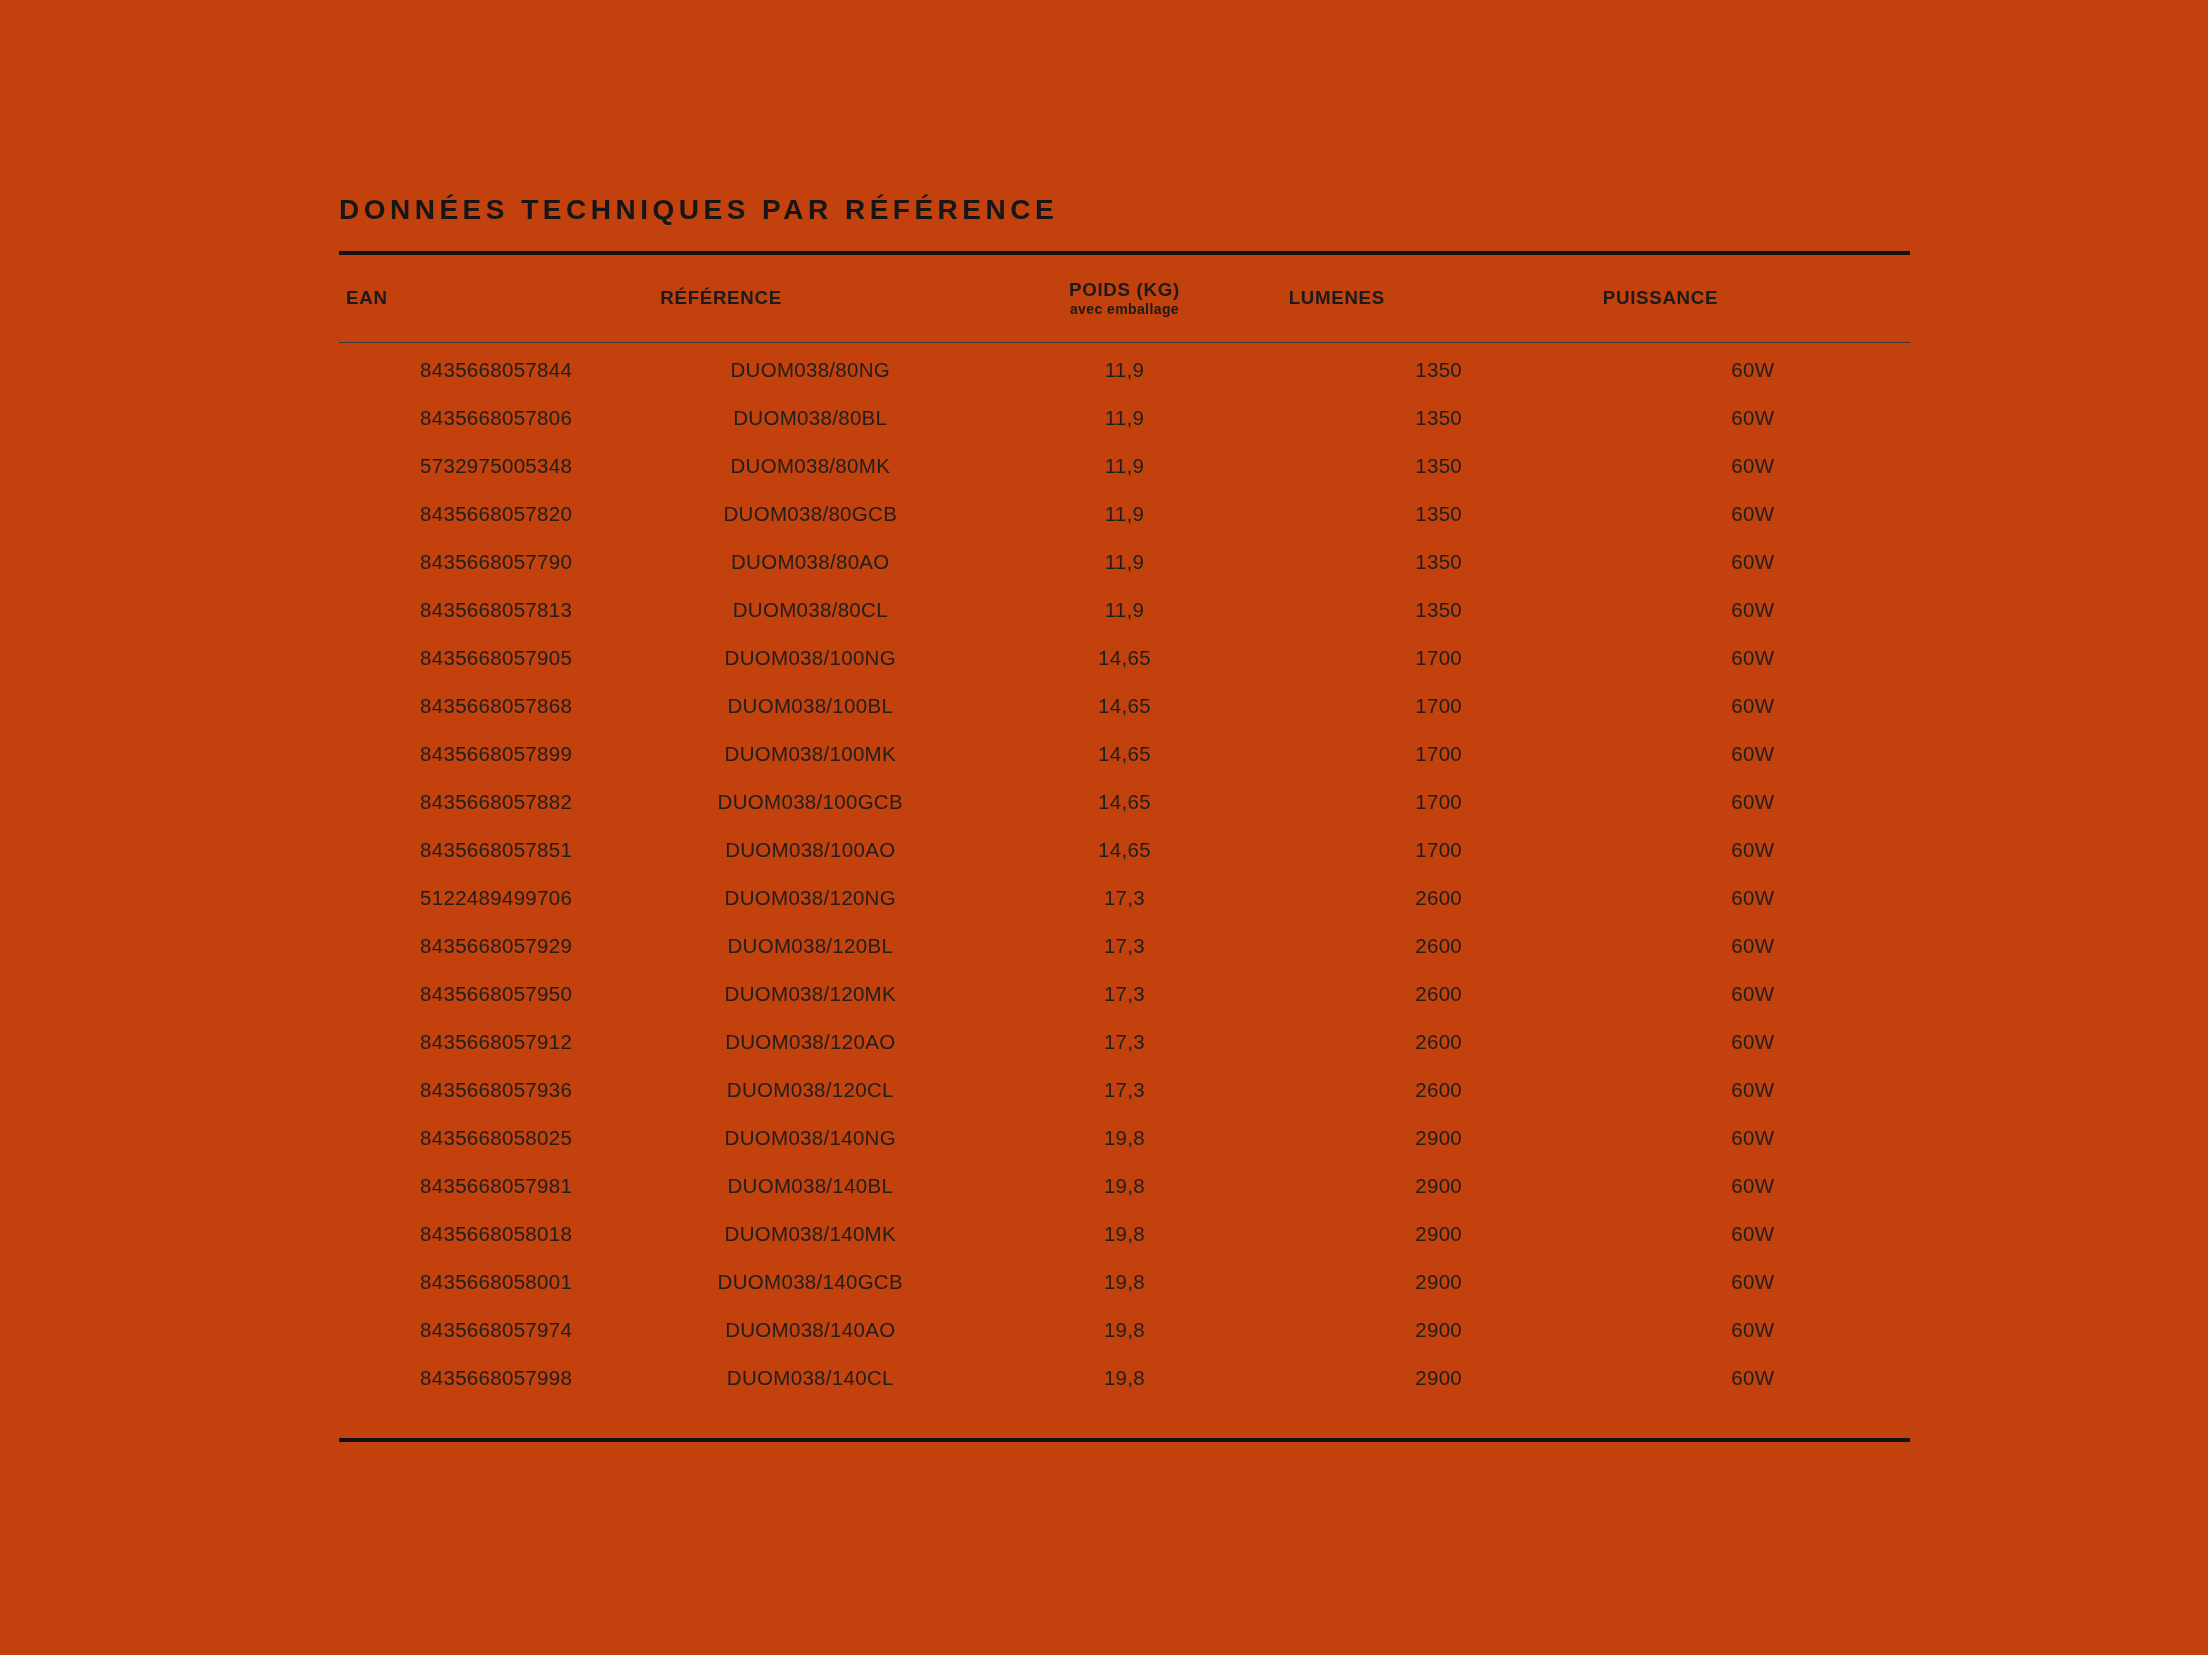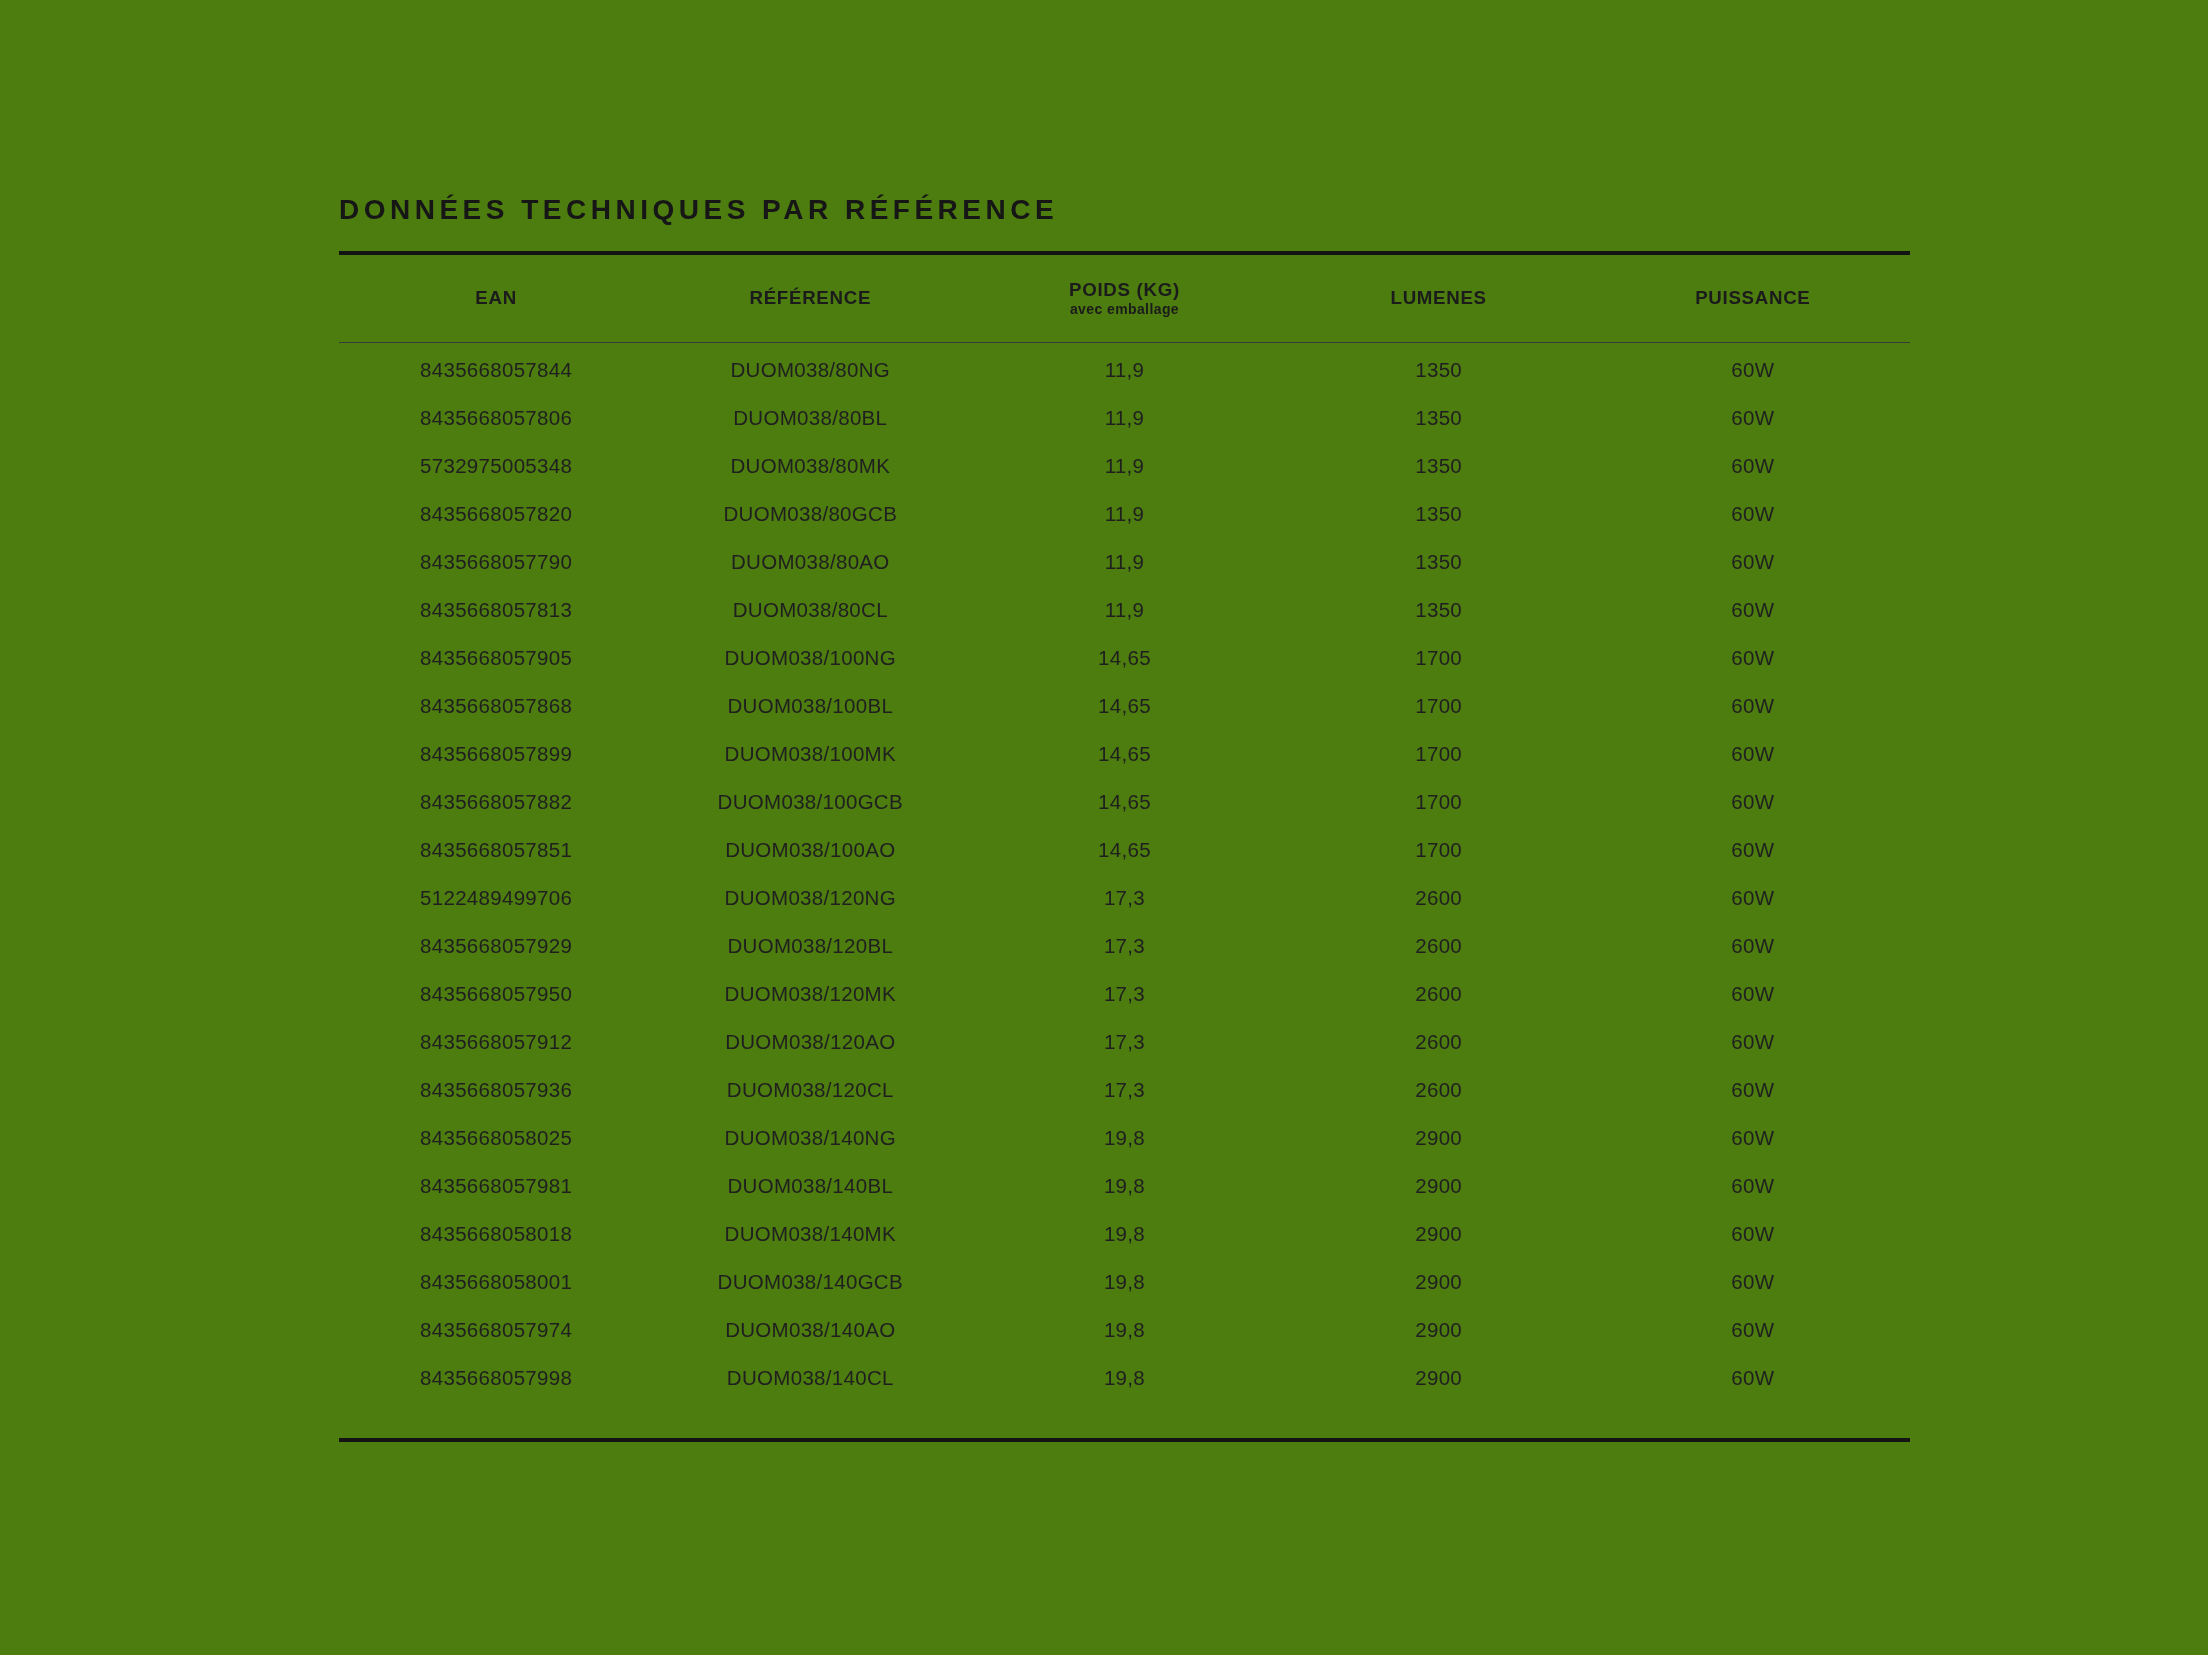"DONNÉES TECHNIQUES PAR RÉFÉRENCE" .page { background: #4d7c0f -> #c2410c }
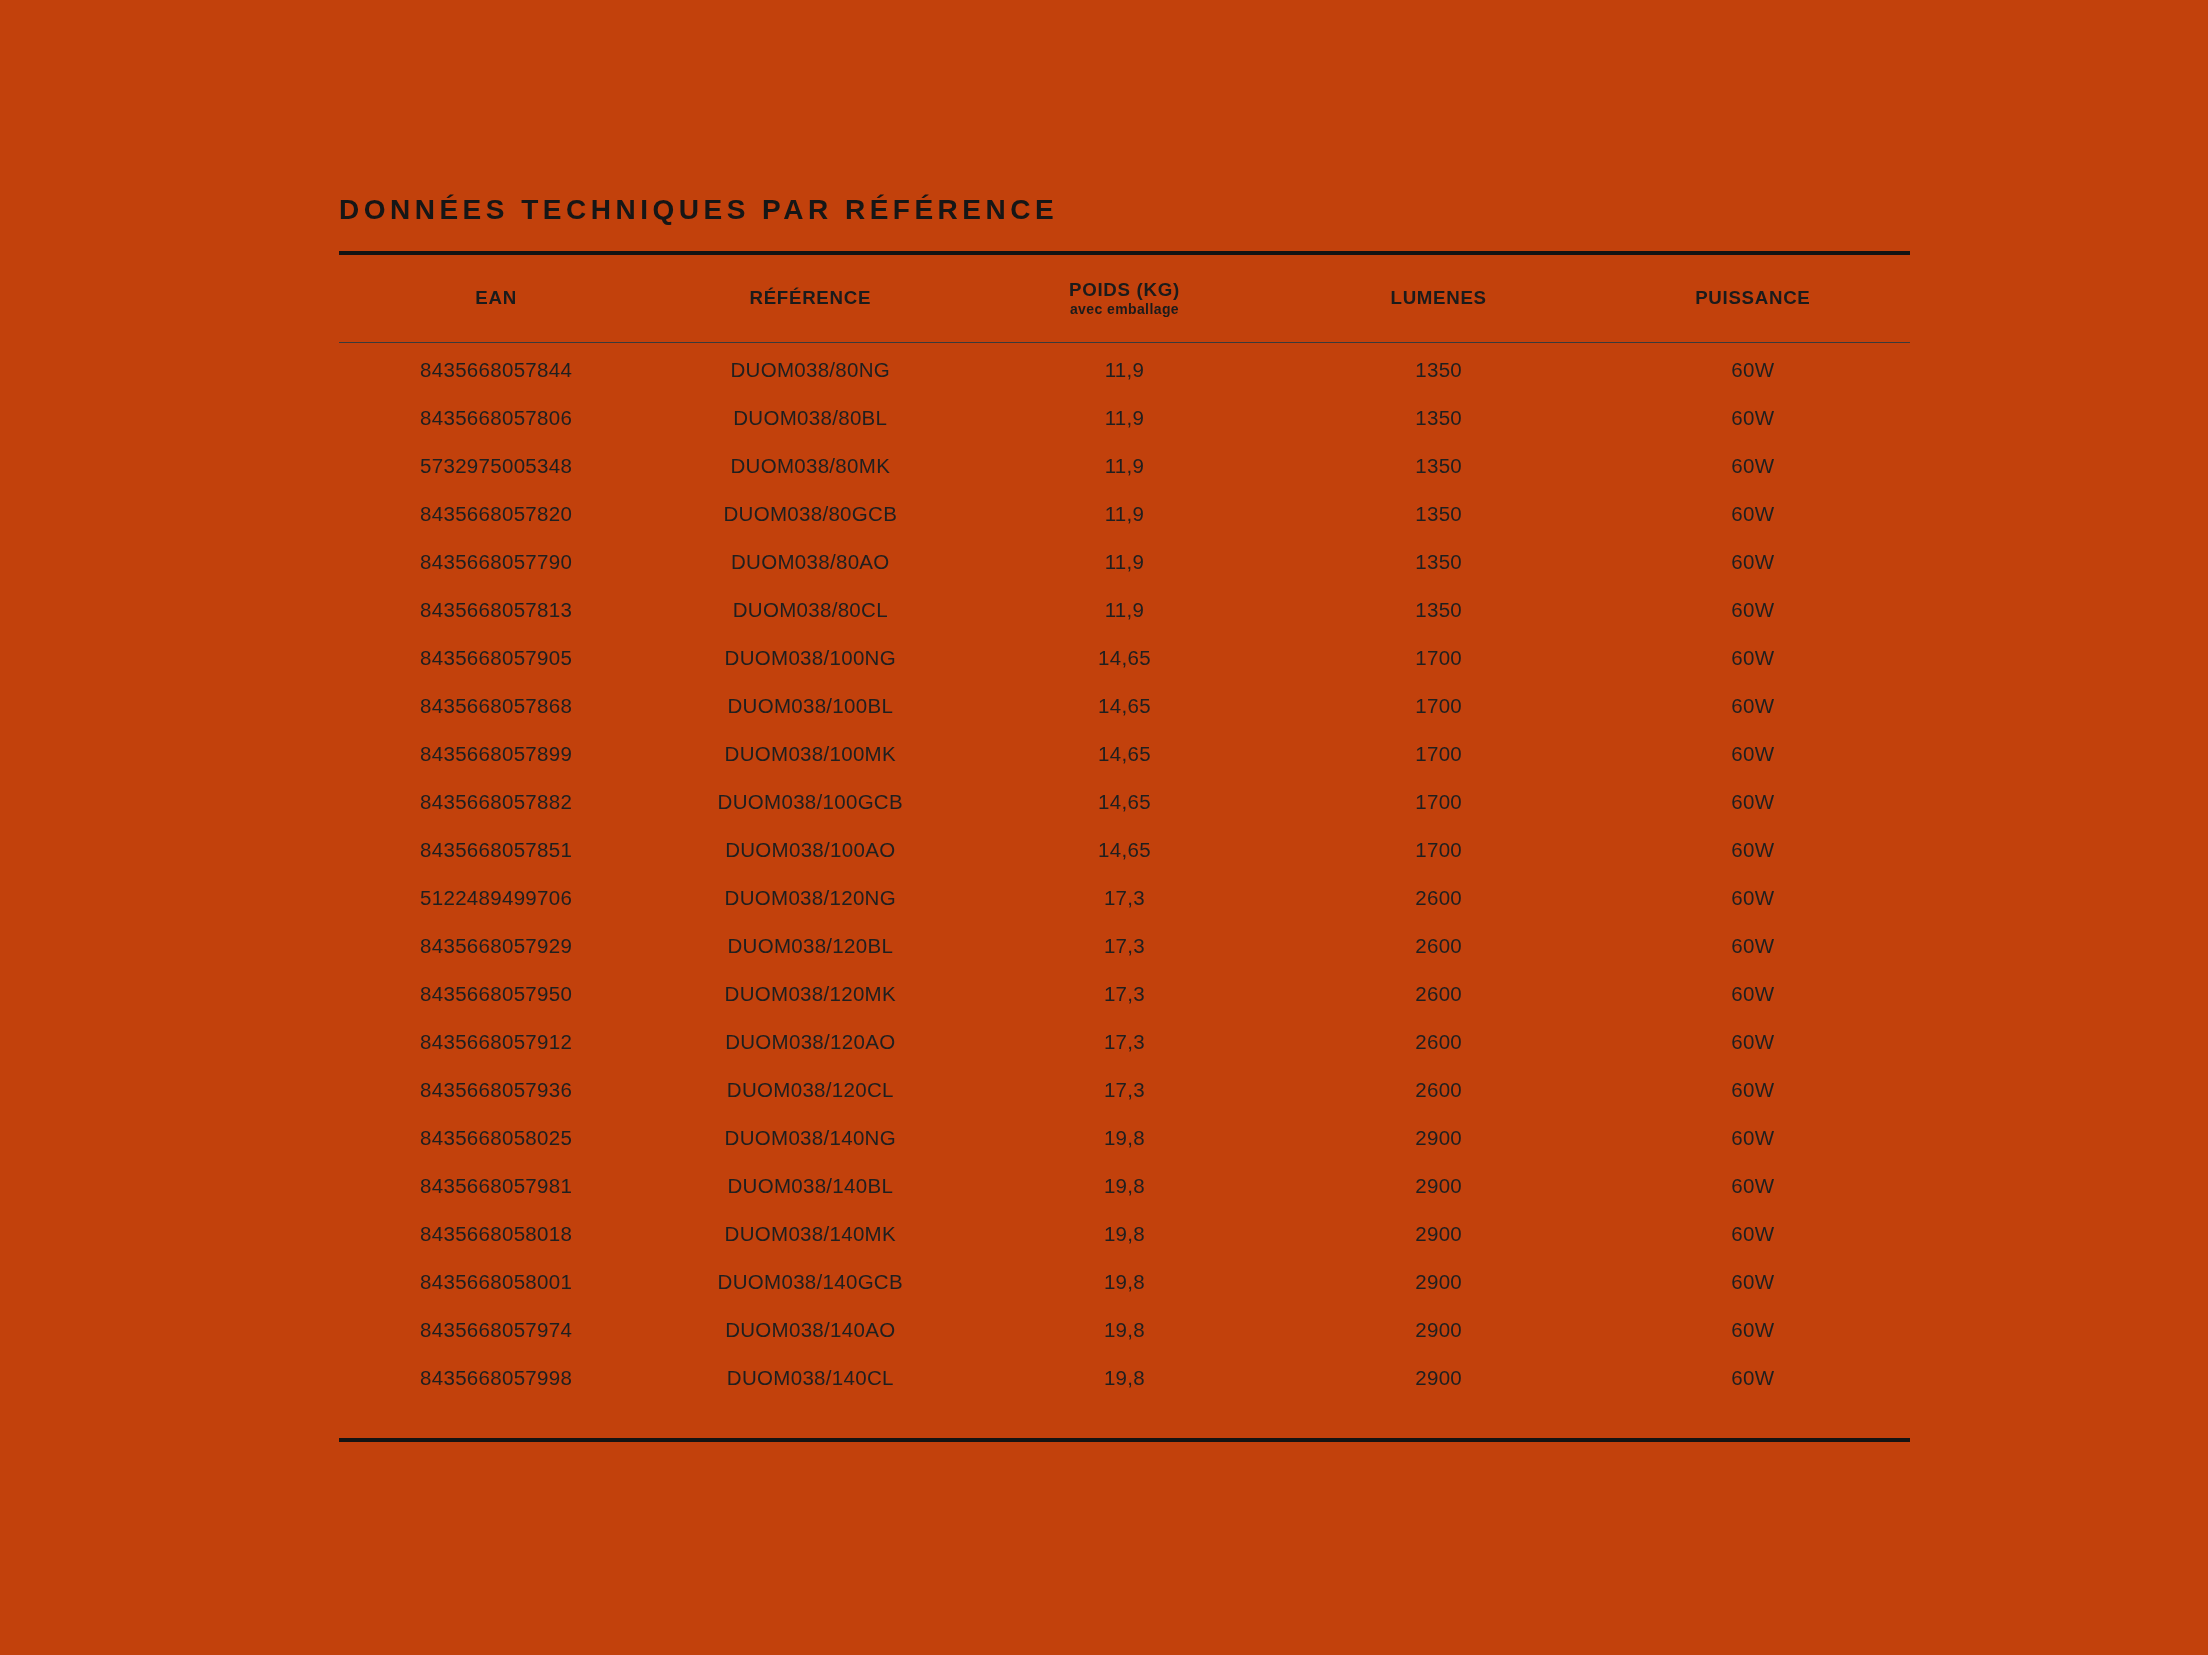"EAN" thead th { text-align: center -> left }
